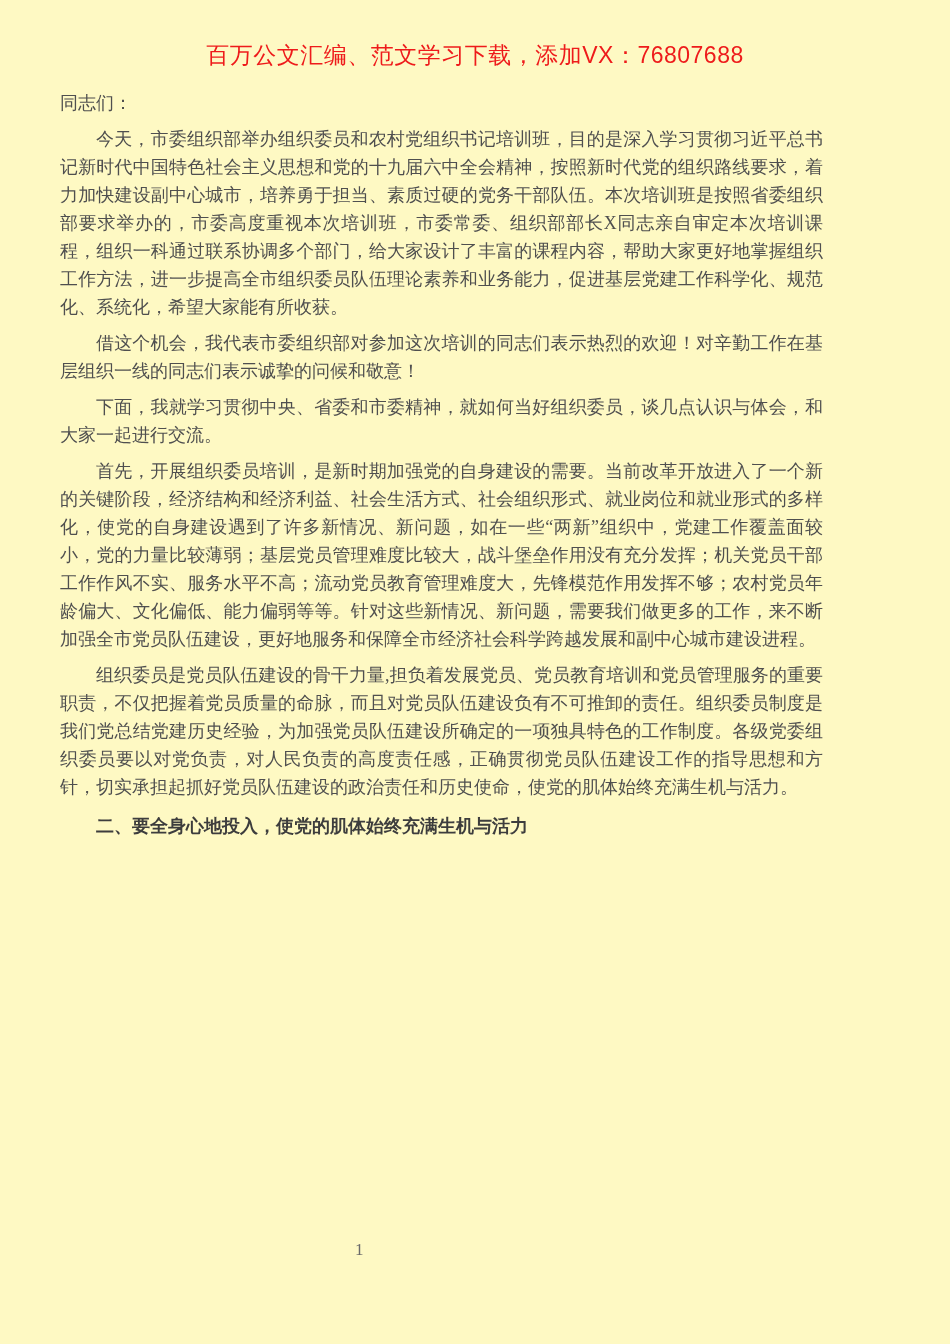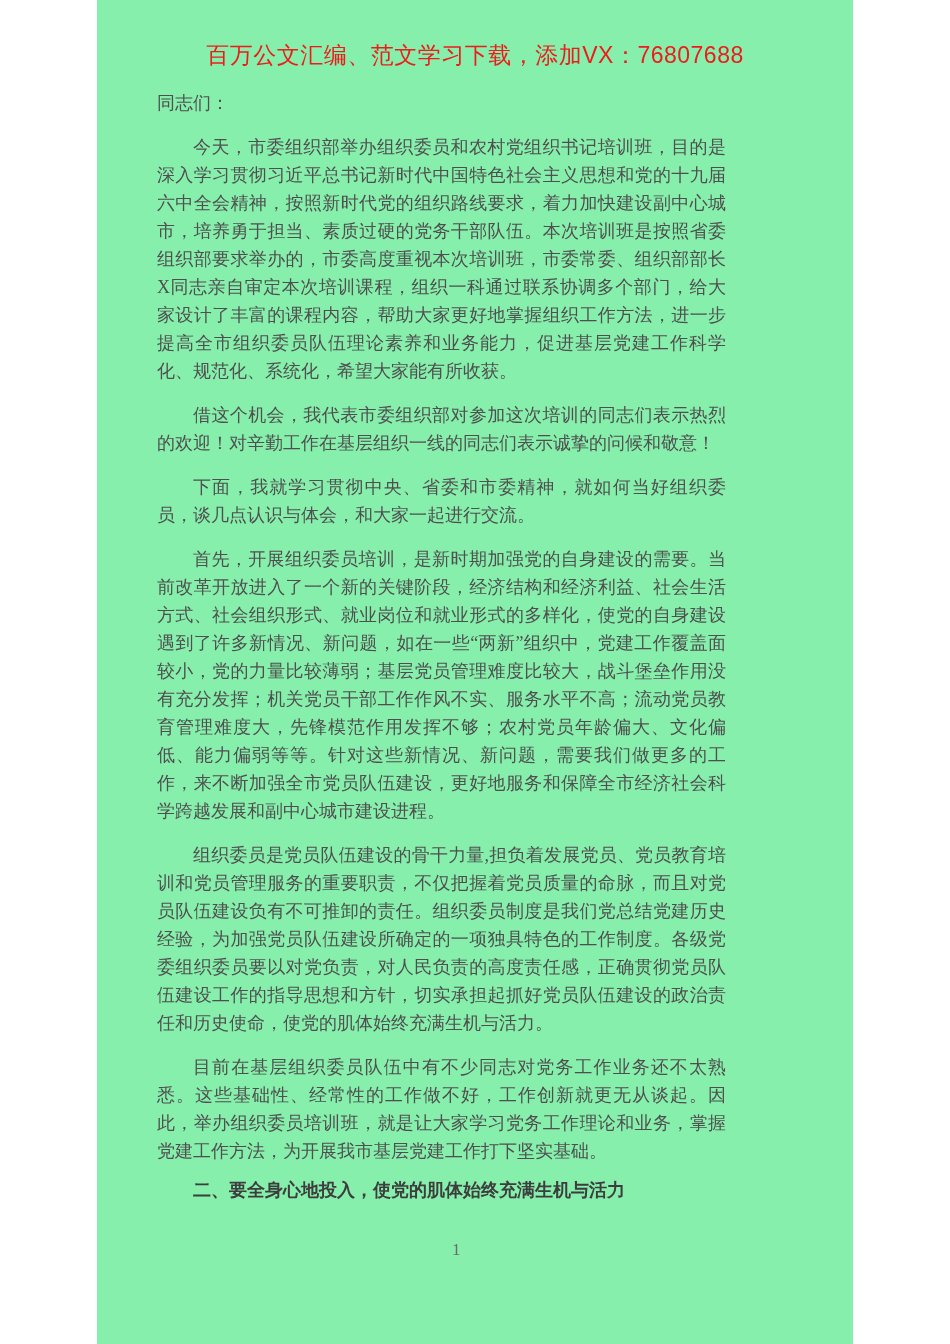"百万公文汇编、范文学习下载，添加VX：76807688" .page { background: #86efac -> #fef9c3; width: 756px -> 950px }
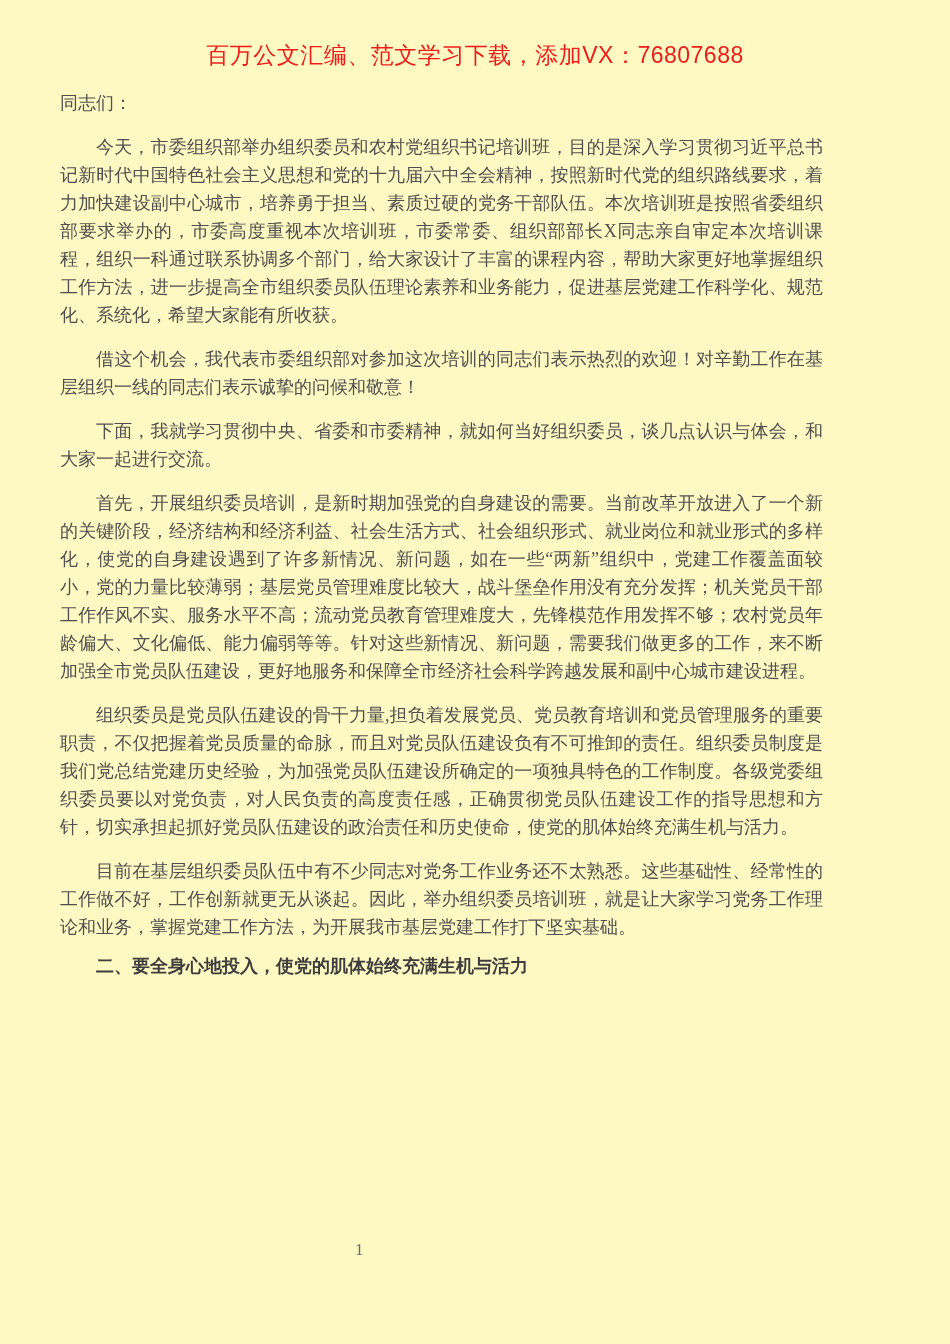"今天，市委组织部举办组织委员和农村党组织书记培训班，目的是深入学习贯彻习近平总书" .content p.body-paragraph { margin: 16px 0 0 0 -> 8px 0 0 0 }
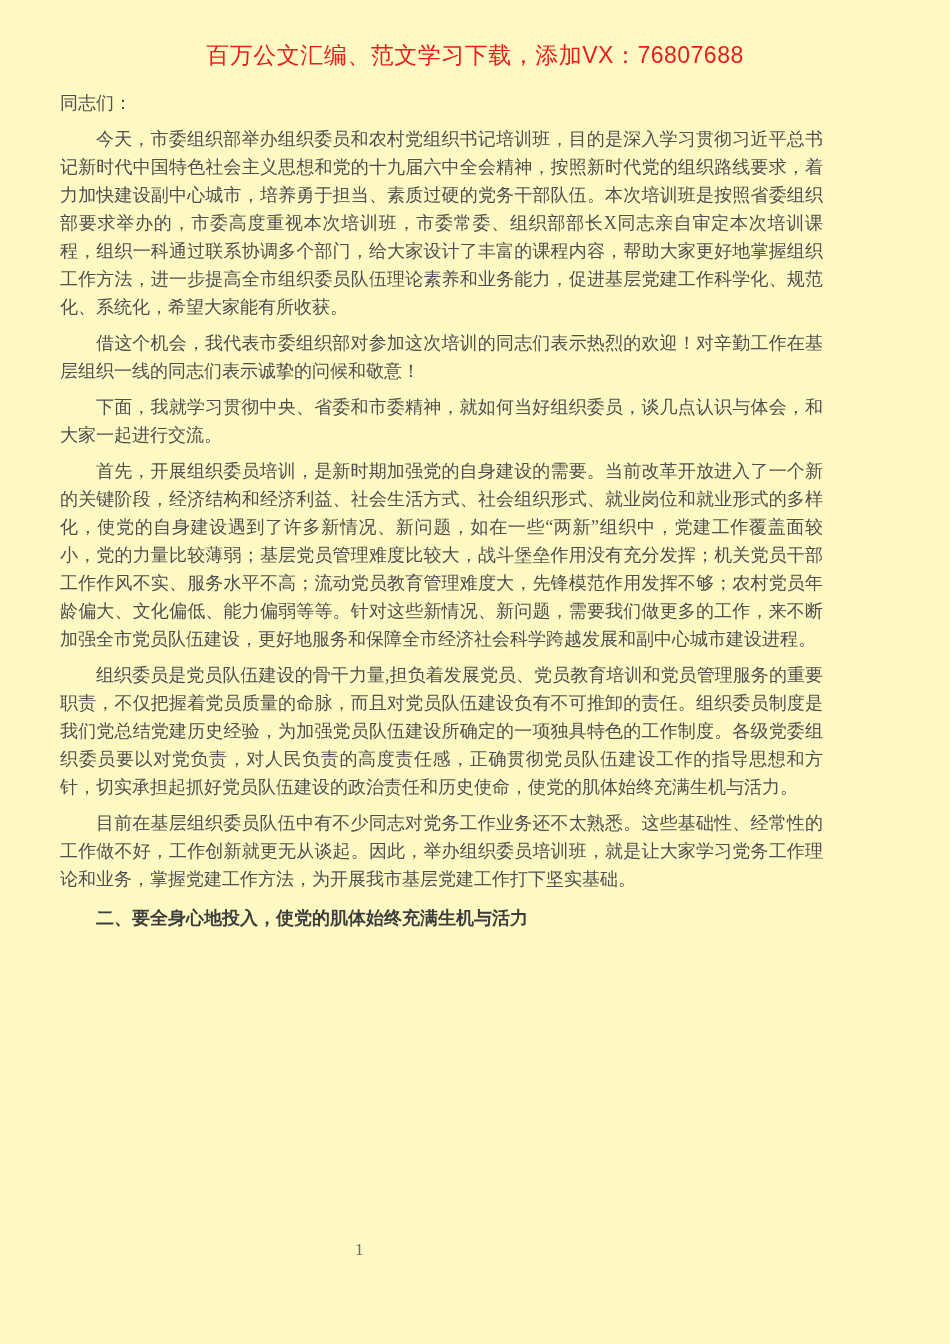"目前在基层组织委员队伍中有不少同志对党务工作业务还不太熟悉。这些基础性、经常性的" p.body-paragraph { html: <p>目前在基层组织委员队伍中有不少同志对党务工作业务还不太熟悉。这些基础性、经常性的工作做不好，工作创新就更无从谈起。因此，举办组织委员培训班，就是让大家学习党务工作理论和业务，掌握党建工作方法，为开展我市基层党建工作打下坚实基础。</p> -> none }
